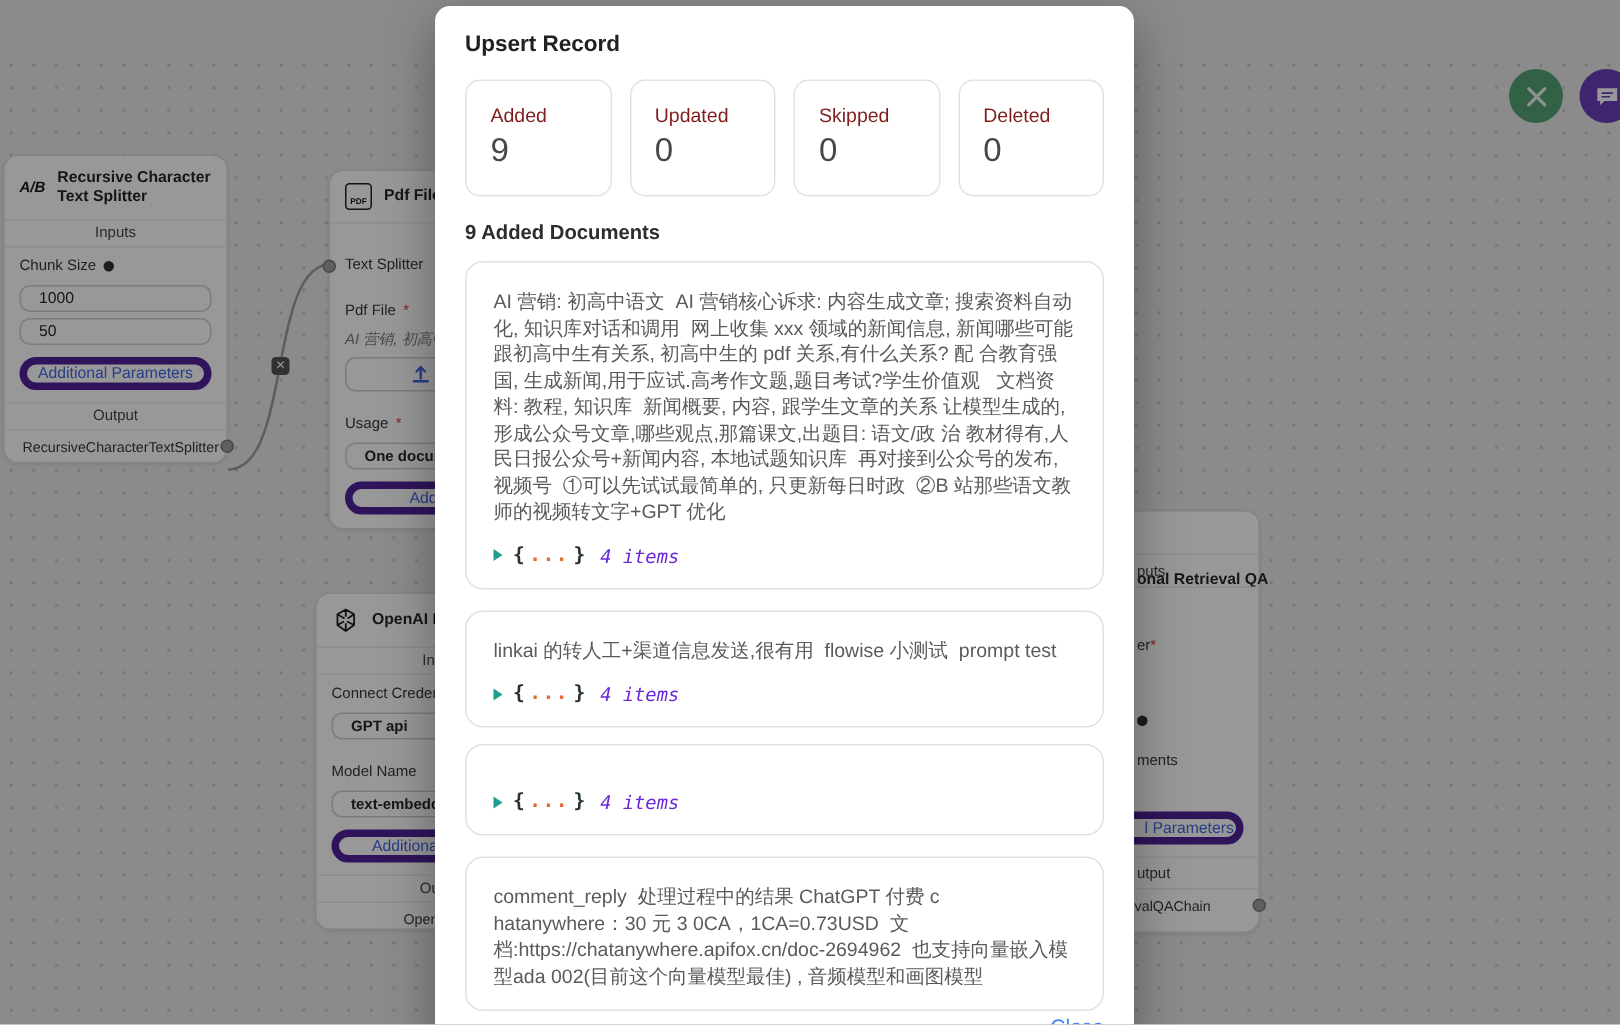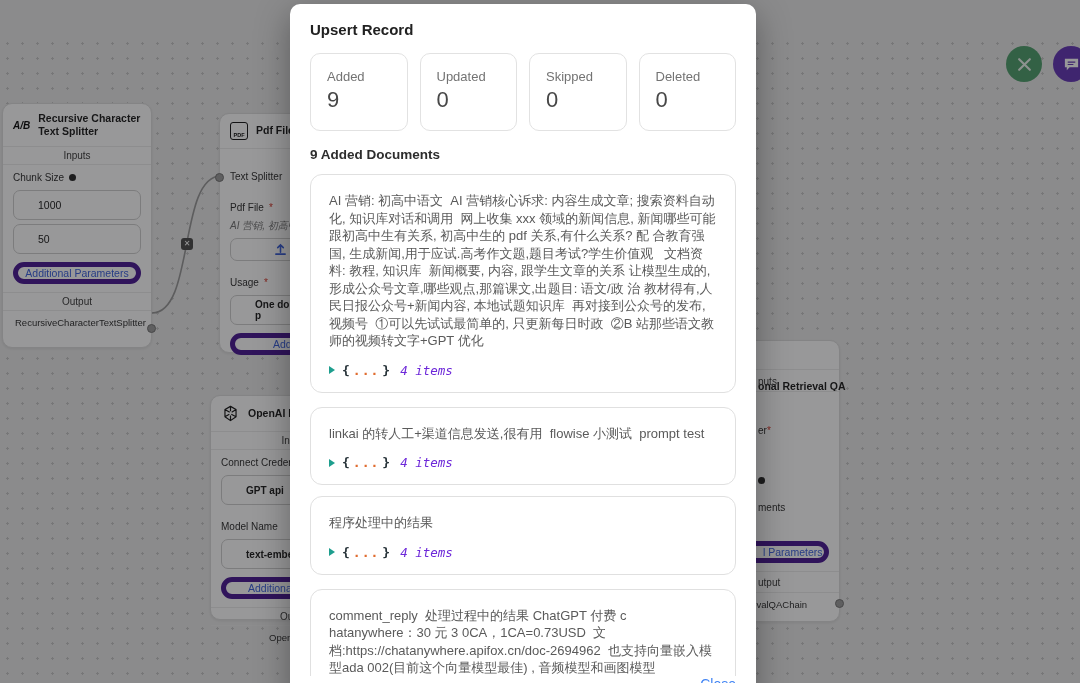"Added" .stat-label { color: #737373 -> #7f1d1d }
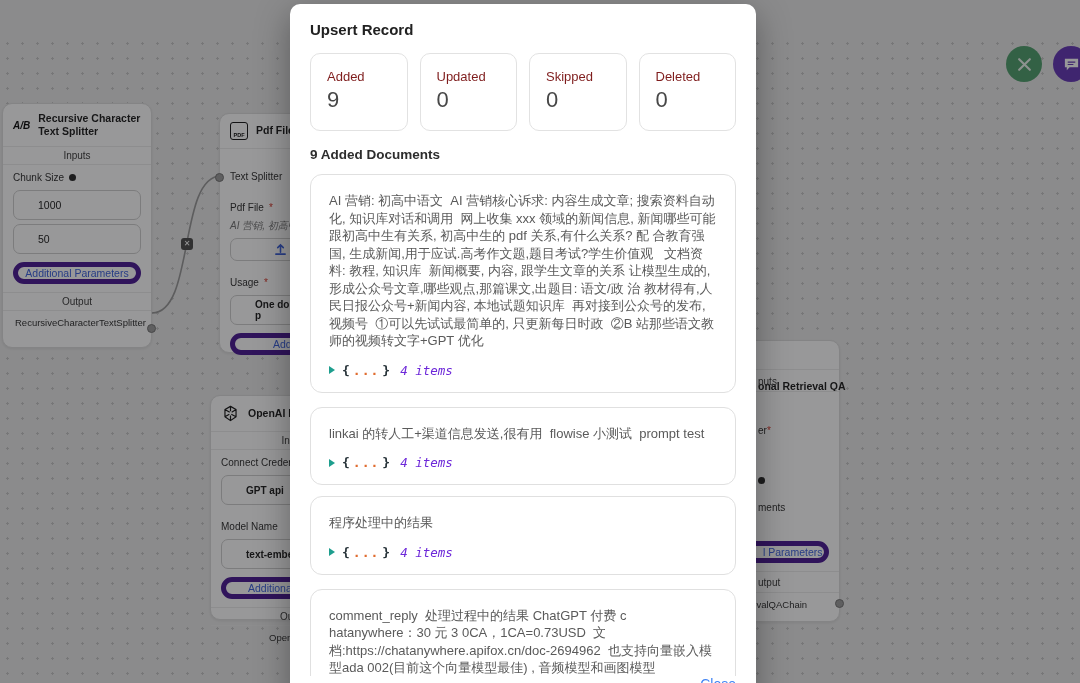"1000" .finput { height: 30px -> 18px; padding-left: 24px -> 12px }
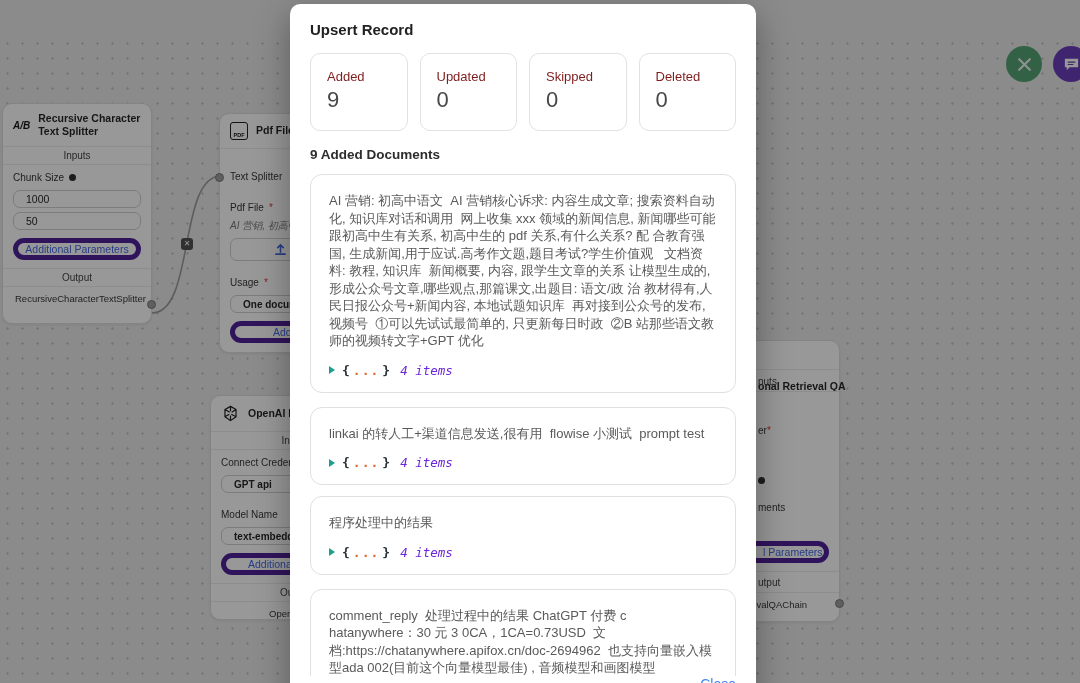"RecursiveCharacterTextSplitter" .anchor-row { padding: 6px 12px 19px -> 6px 12px 4px }
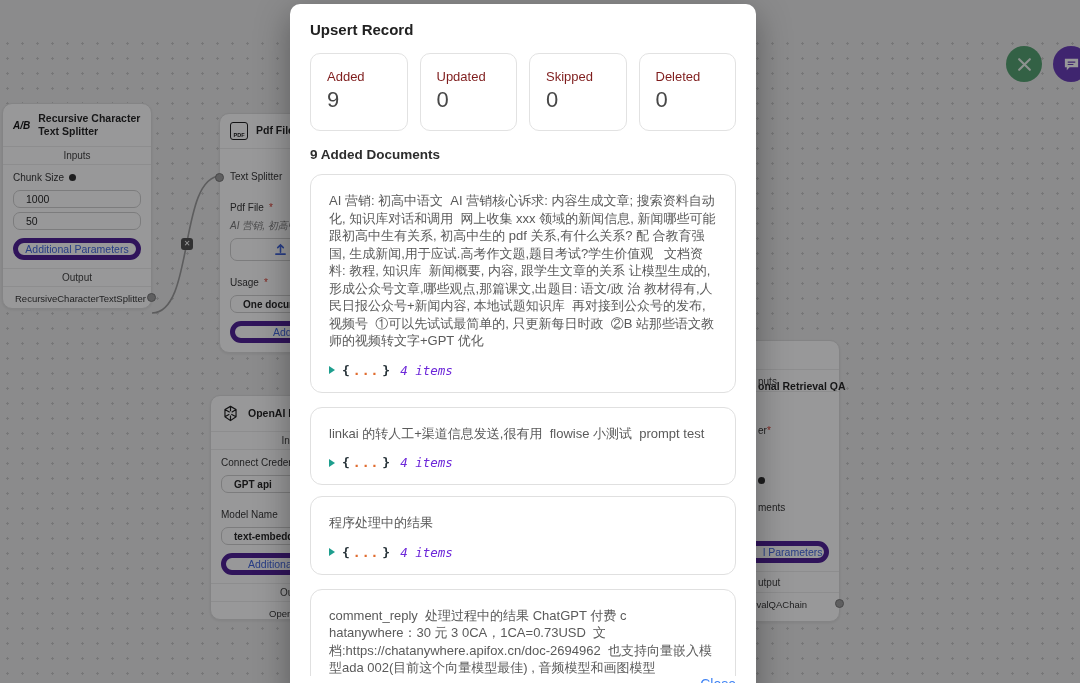"程序处理中的结果" div.doc-text { html: <div>程序处理中的结果</div> -> none }
